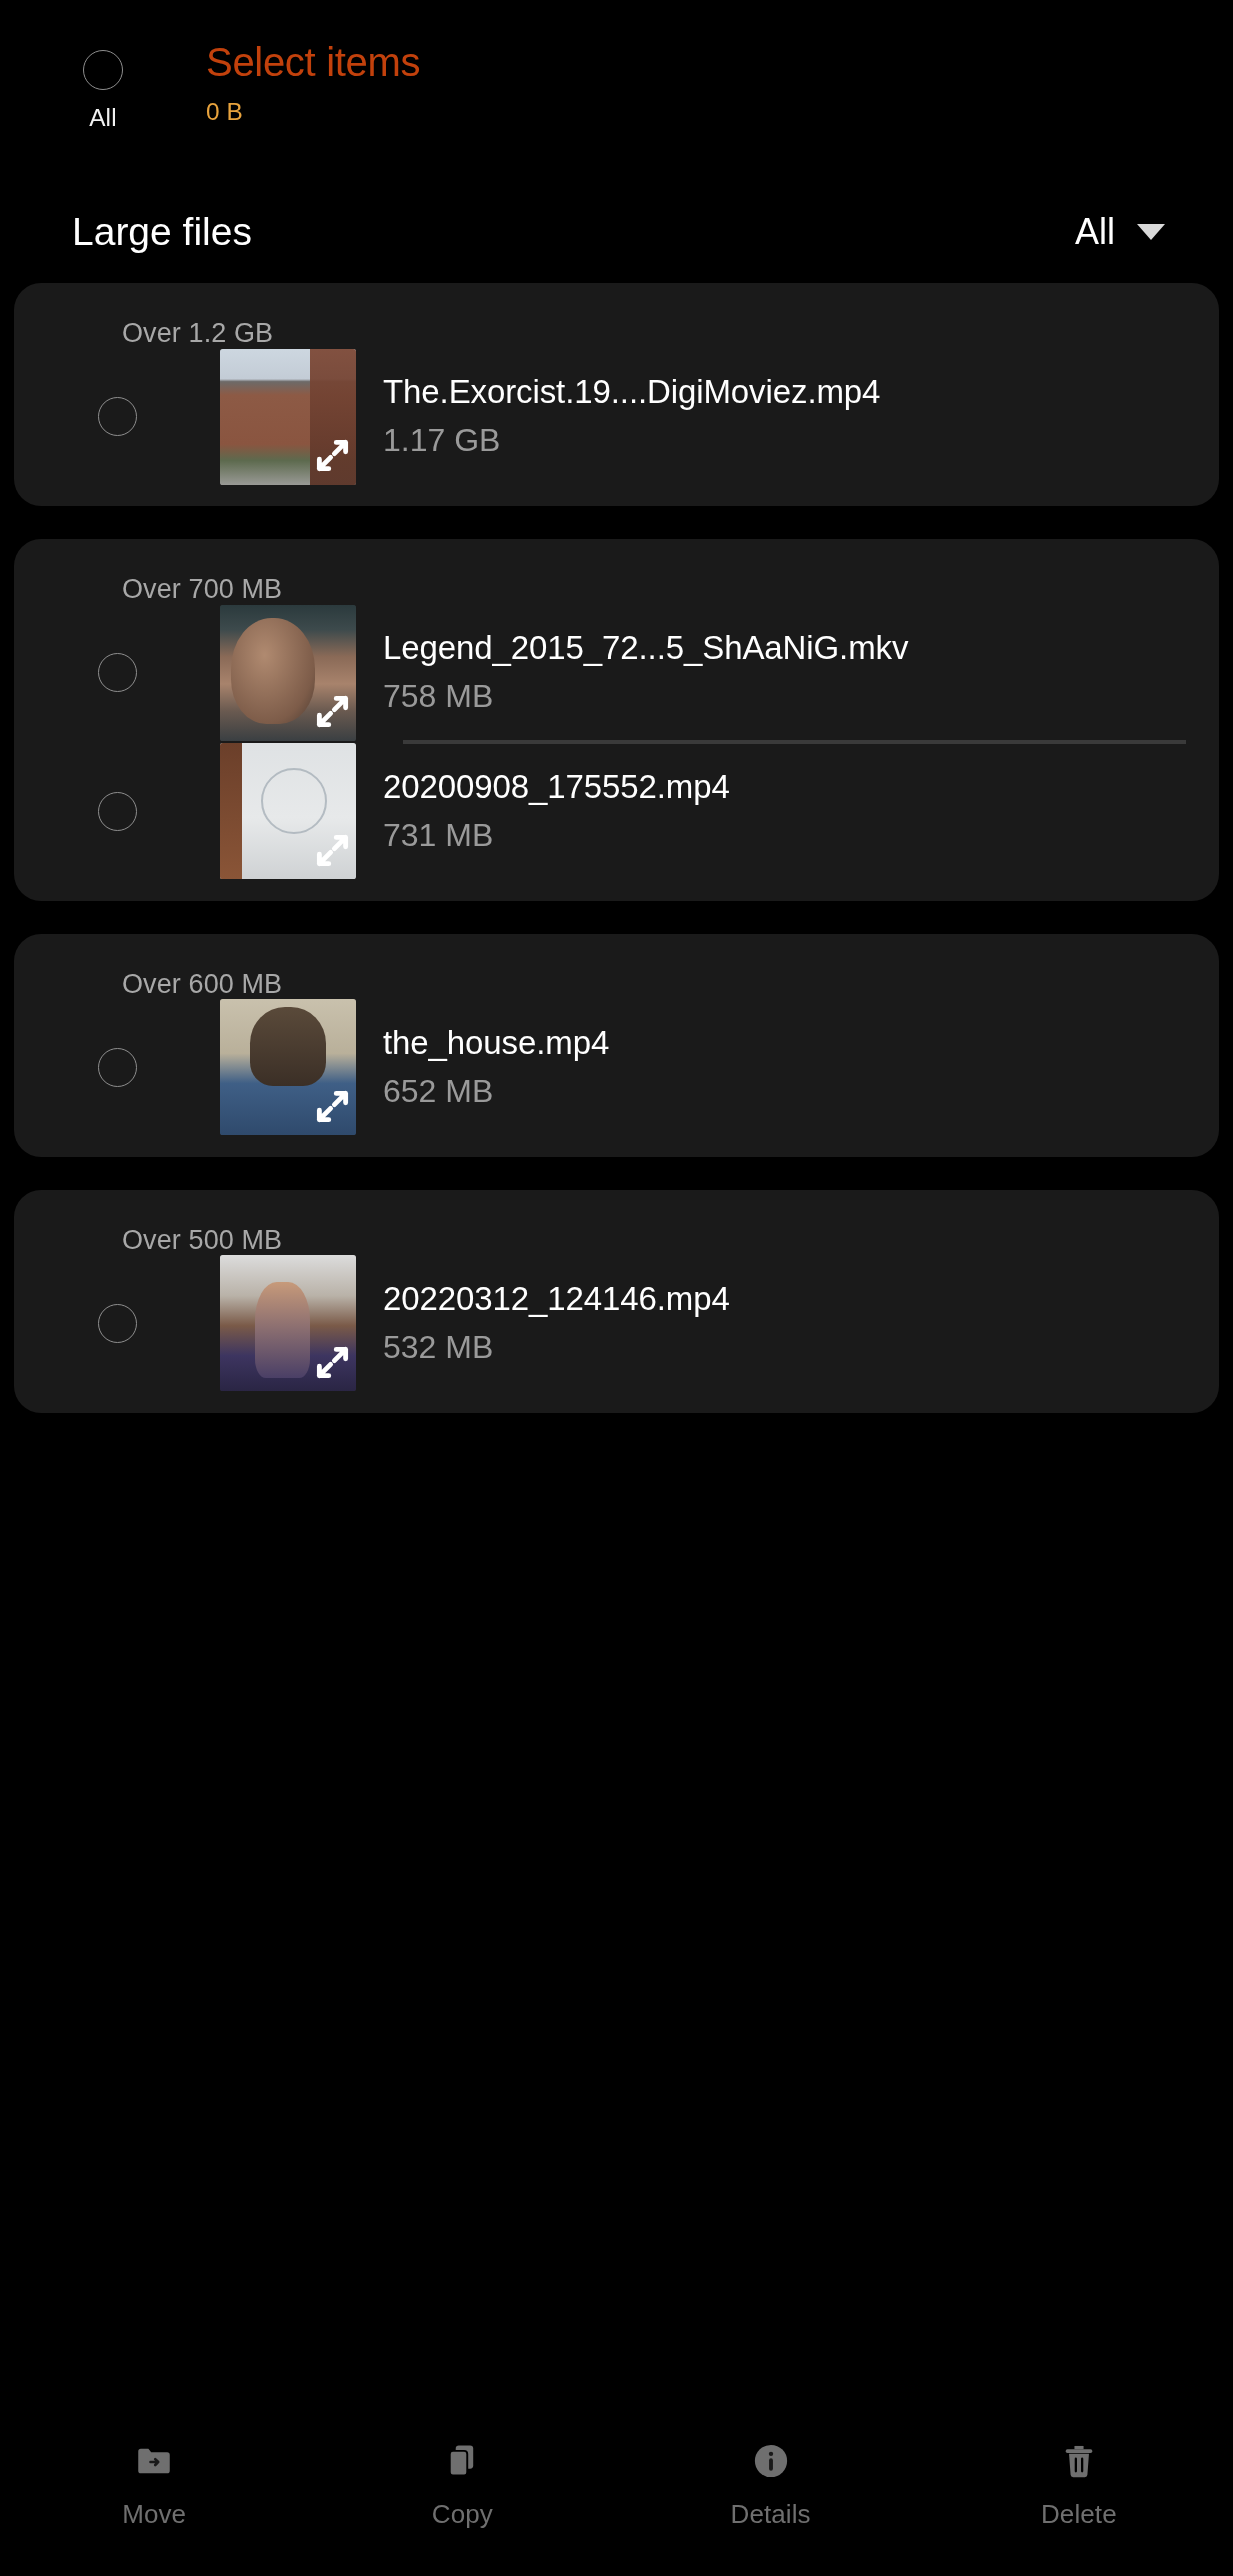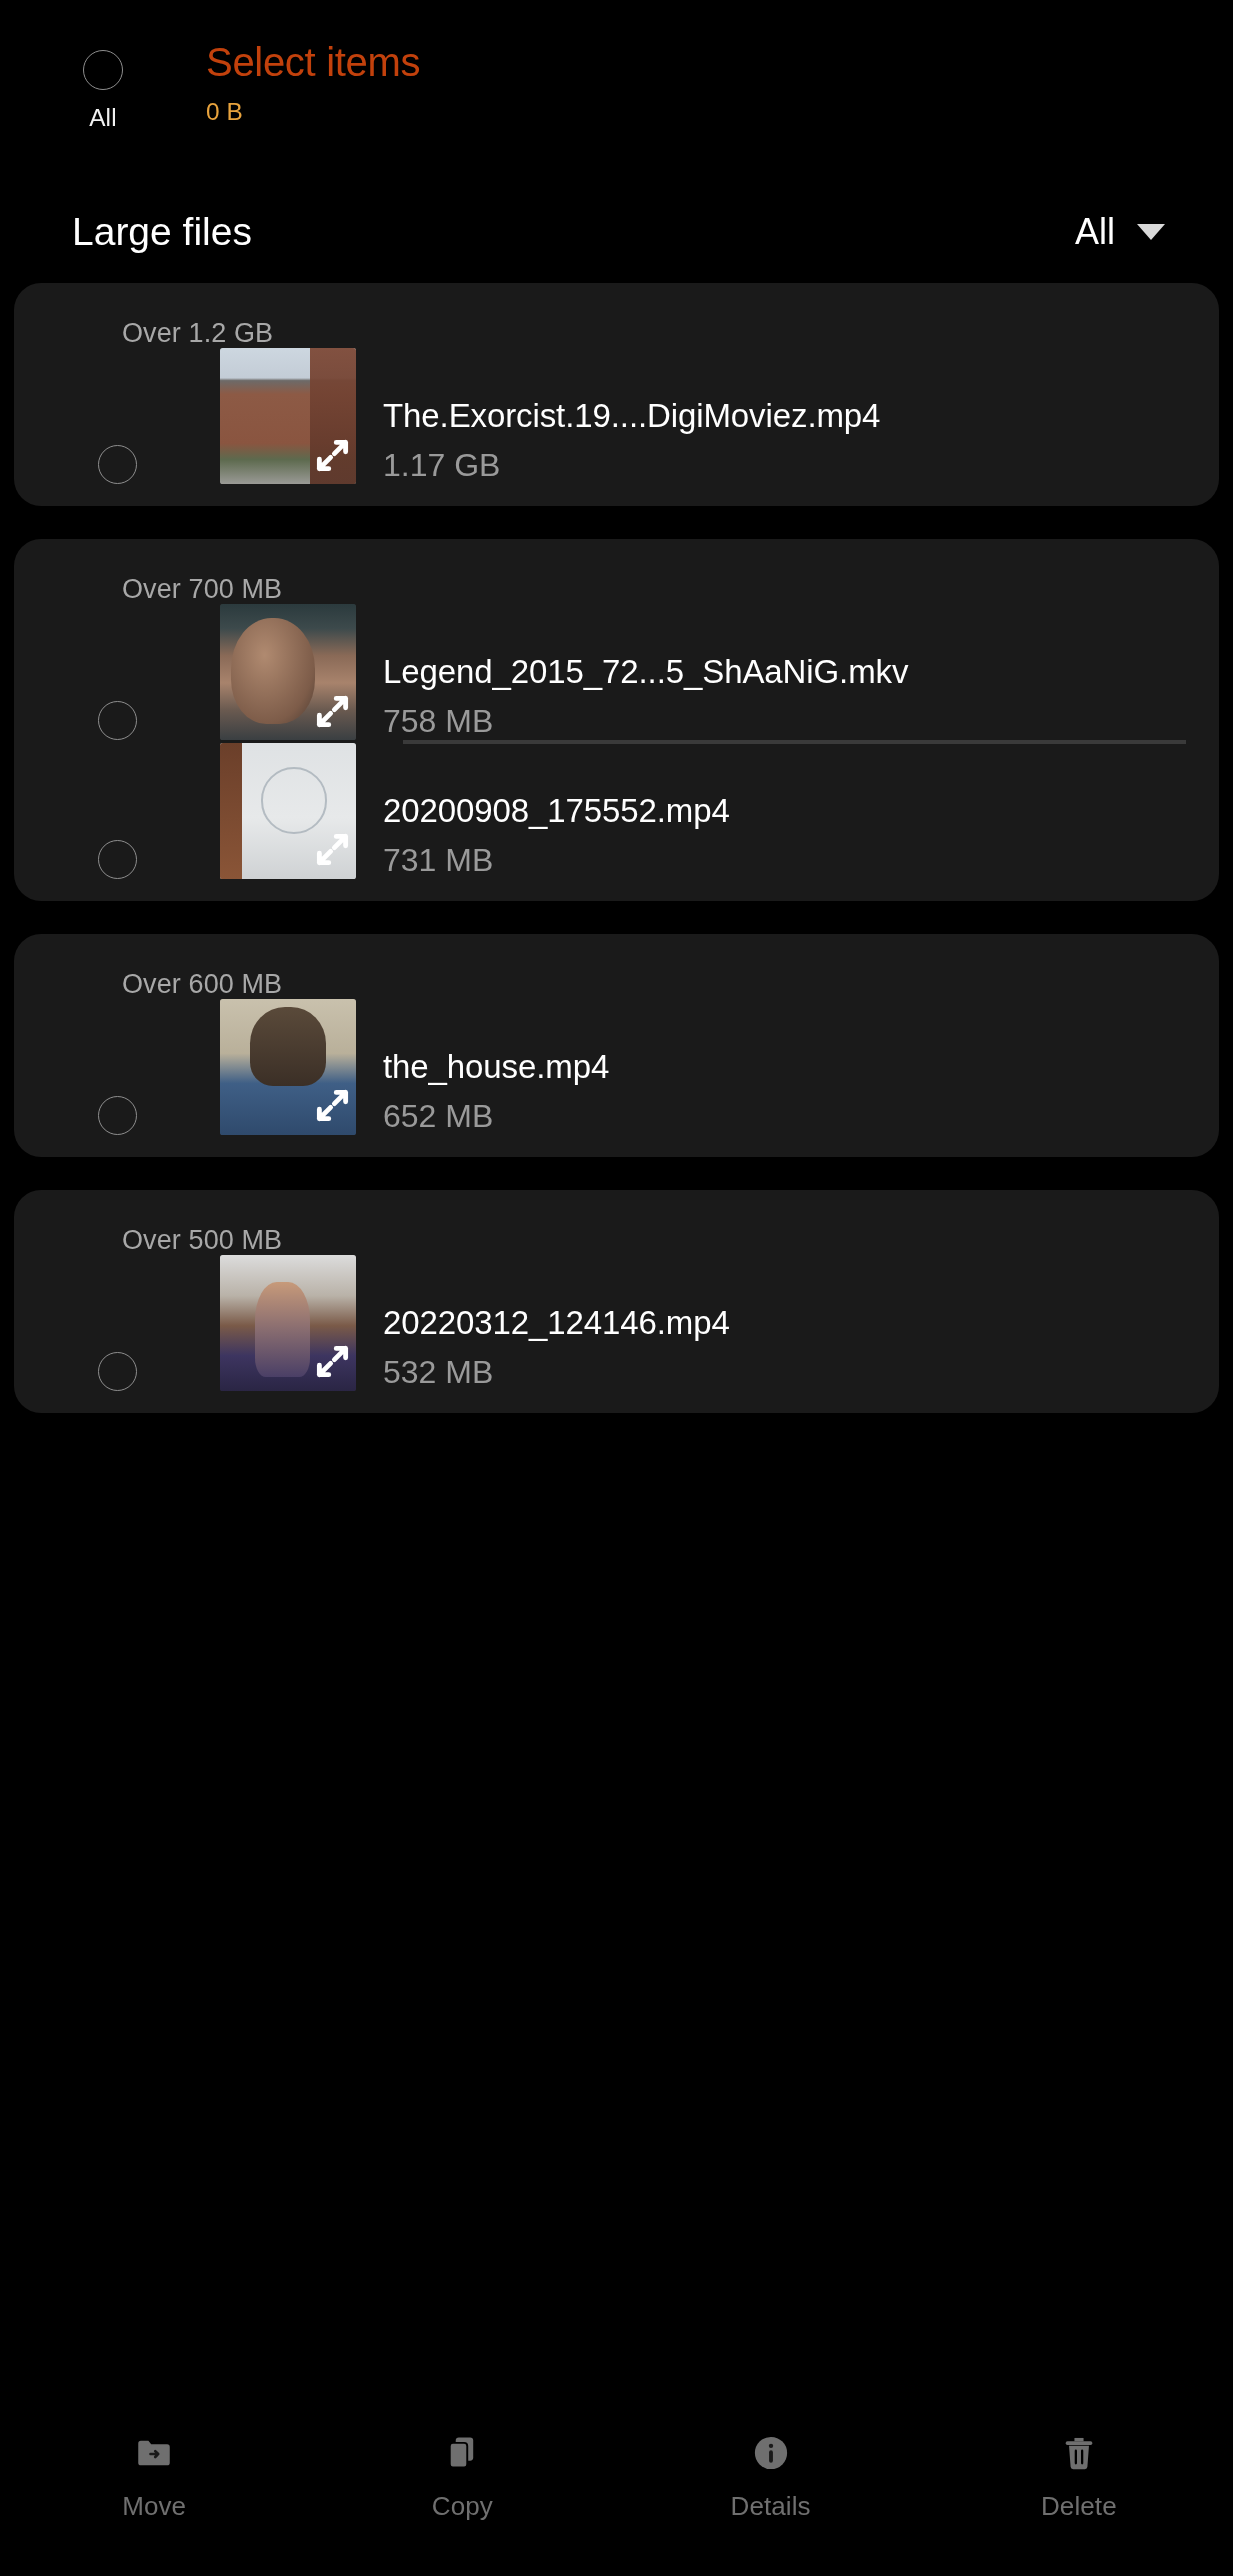"The.Exorcist.19....DigiMoviez.mp4" .row { align-items: flex-end -> center }
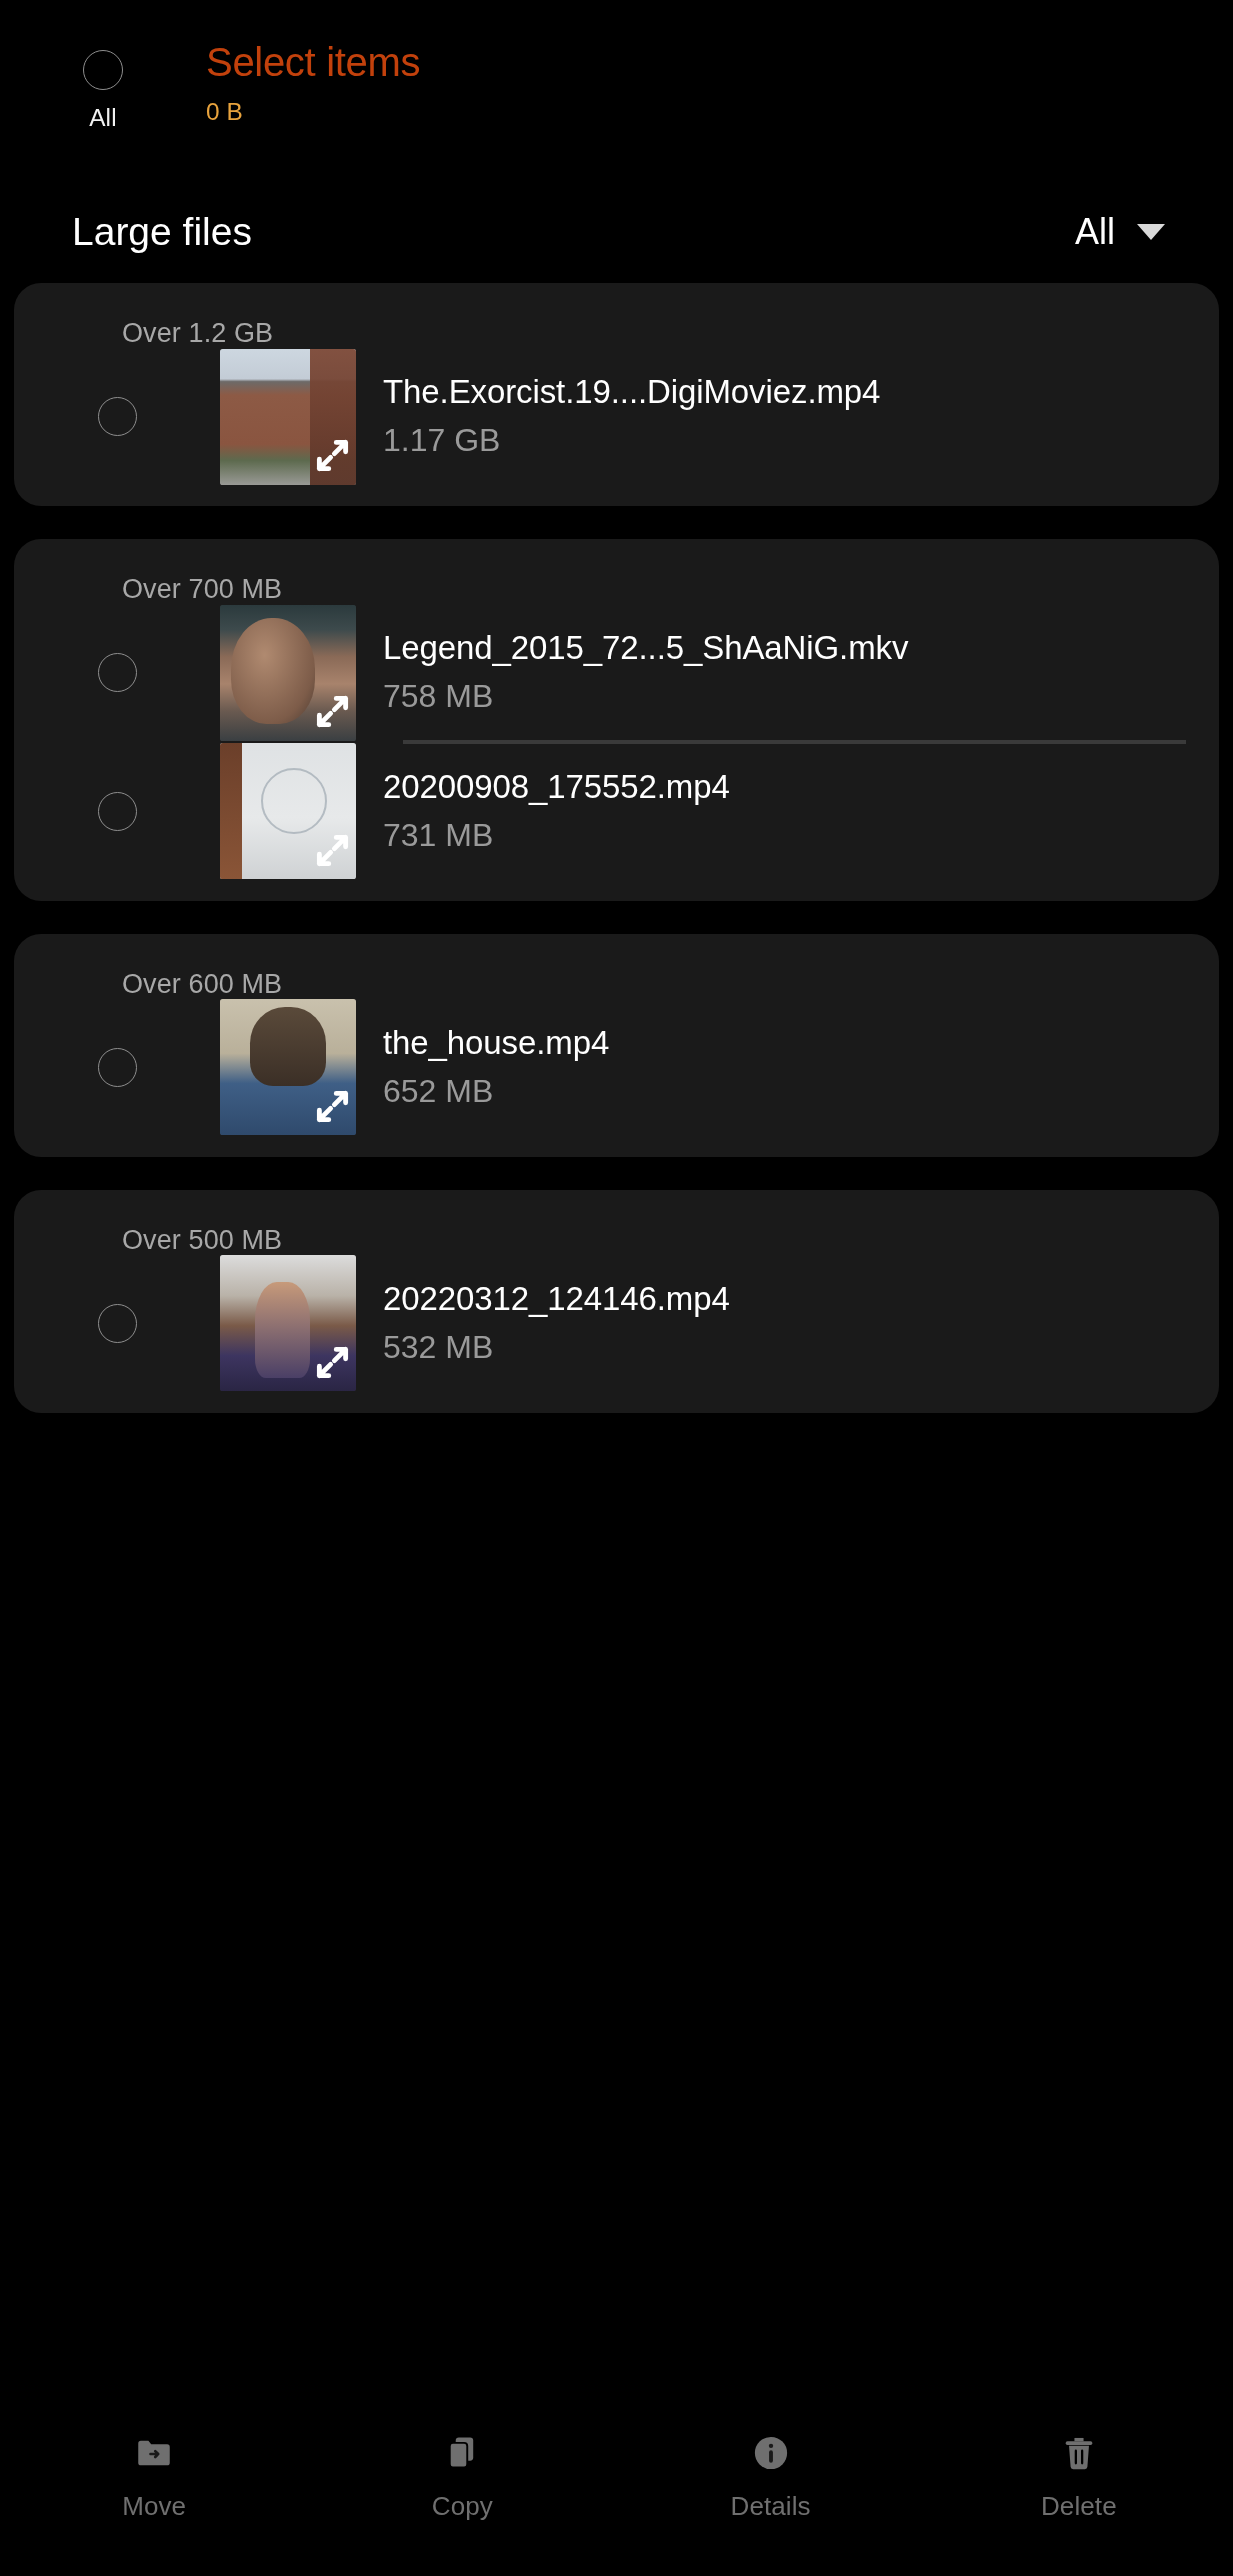"Move" .toolbar { bottom: 16px -> 8px }
